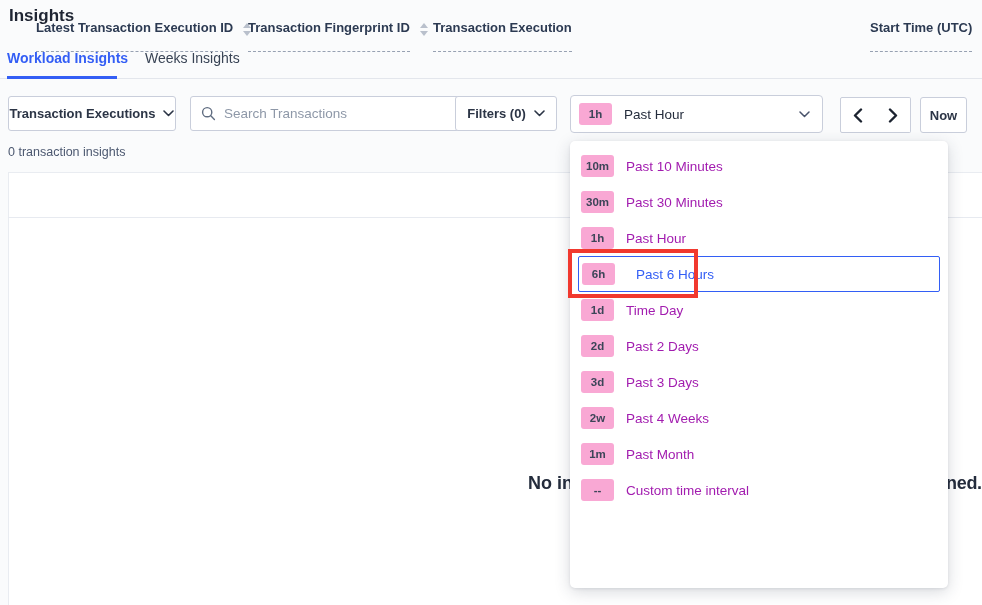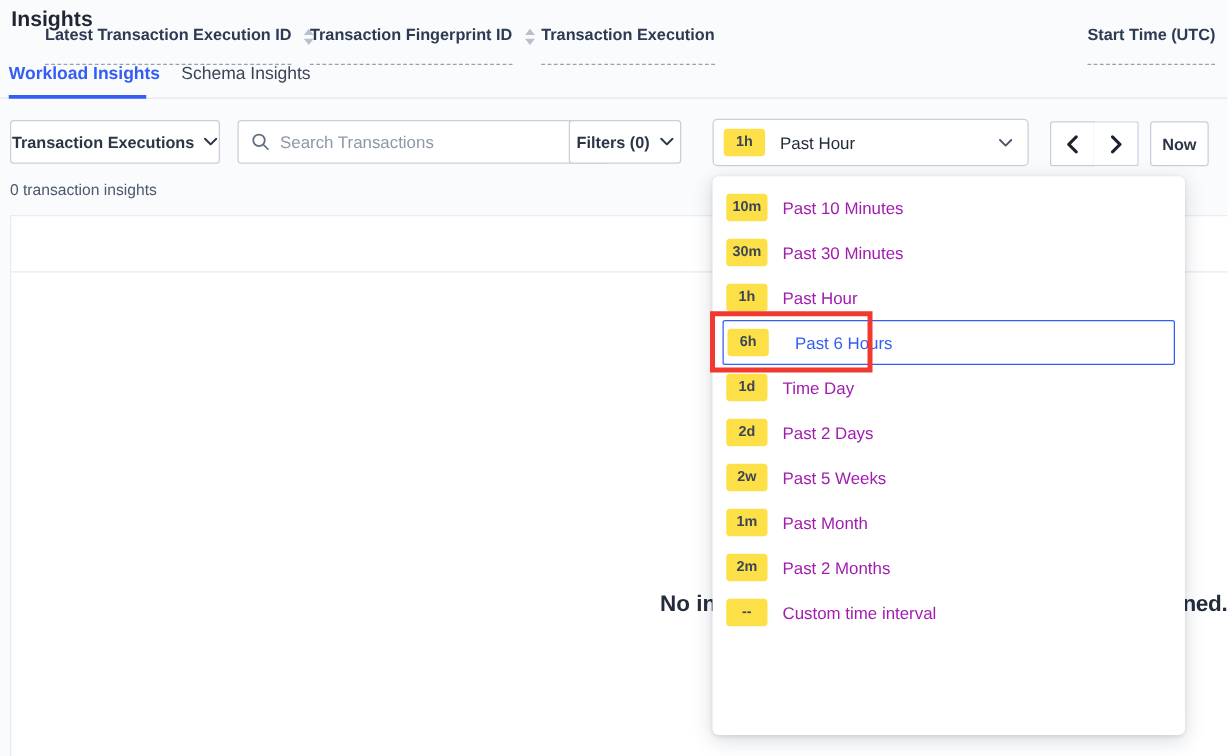"Schema Insights" div.tab { text: Schema -> Weeks }
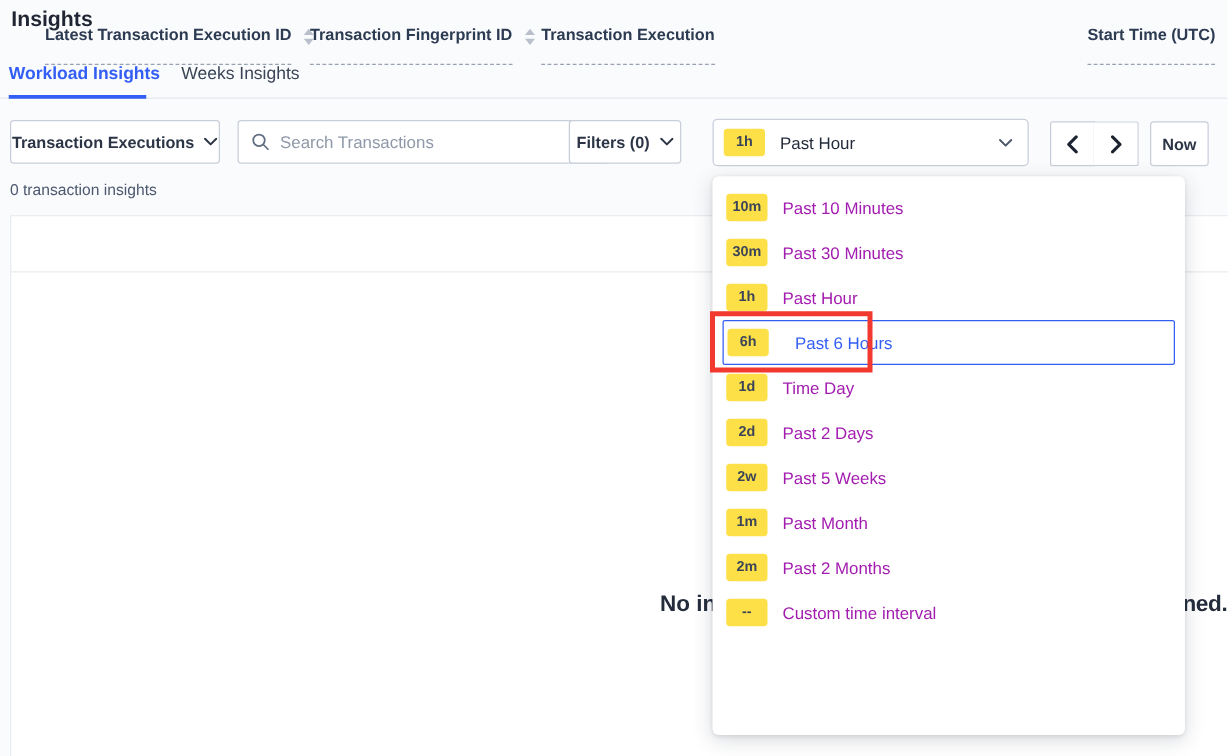"Filters (0)" div.btn { width: 90px -> 102px }
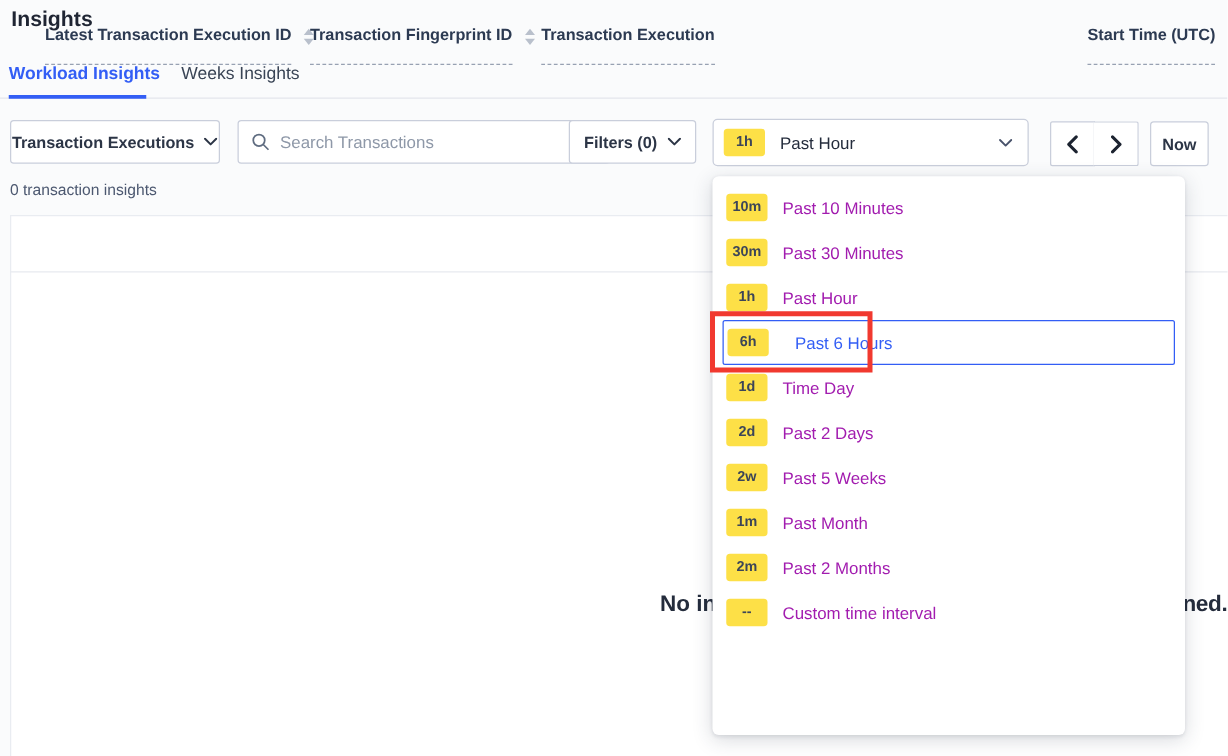"1h" .badge { background: #fde047 -> #f9a8d4 }
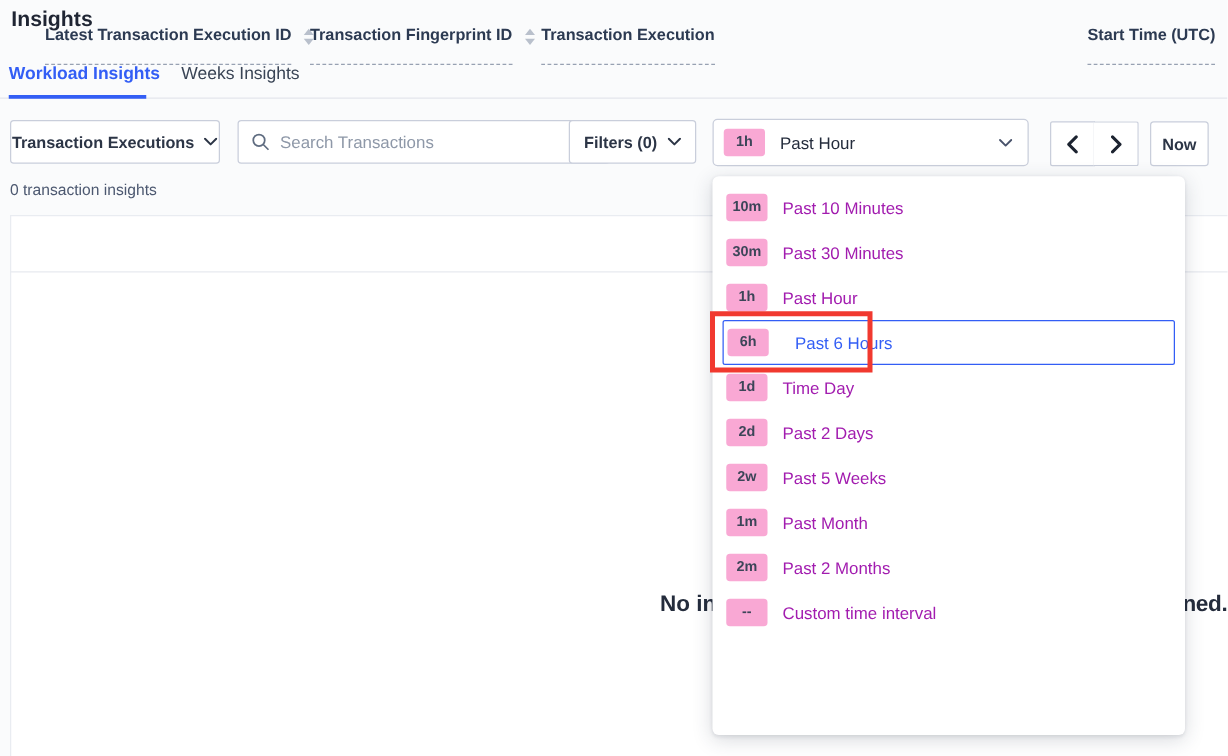"3d" div.dd-row { html: none -> <div> <span>3d</span> <span>Past 3 Days</span> </div> }
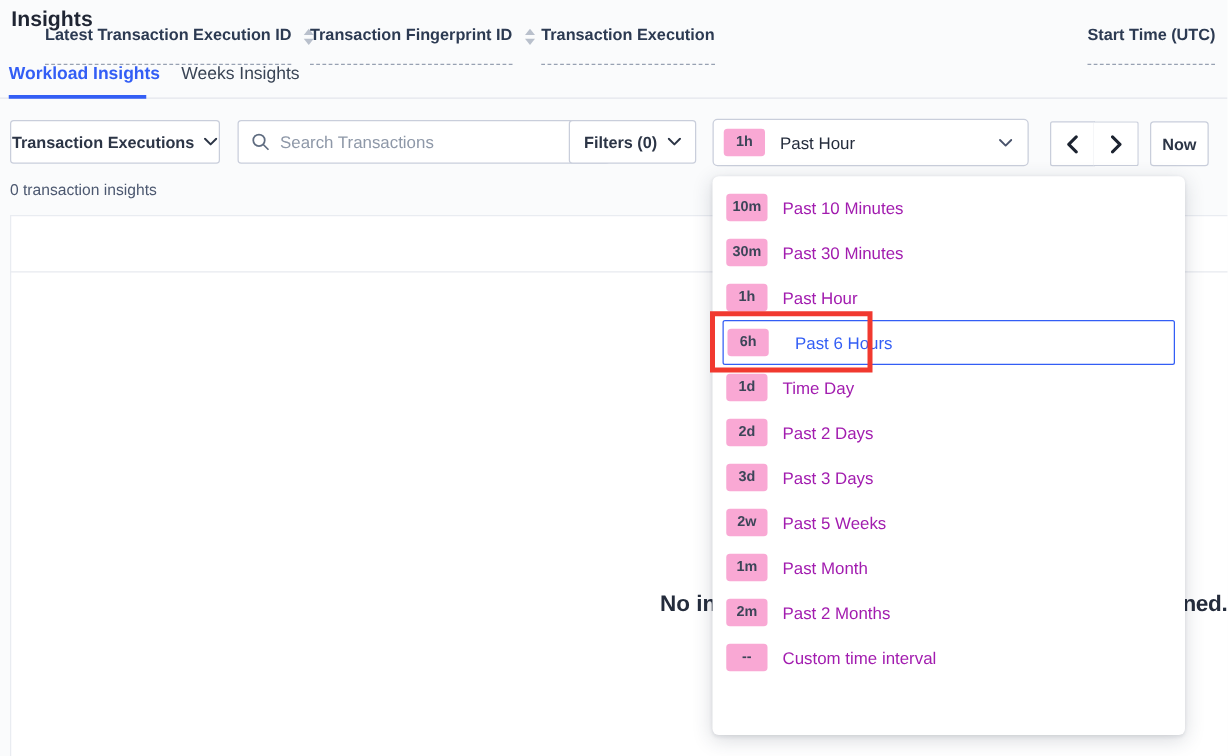"Past 5 Weeks" span.dd-label { text: 5 -> 4 }
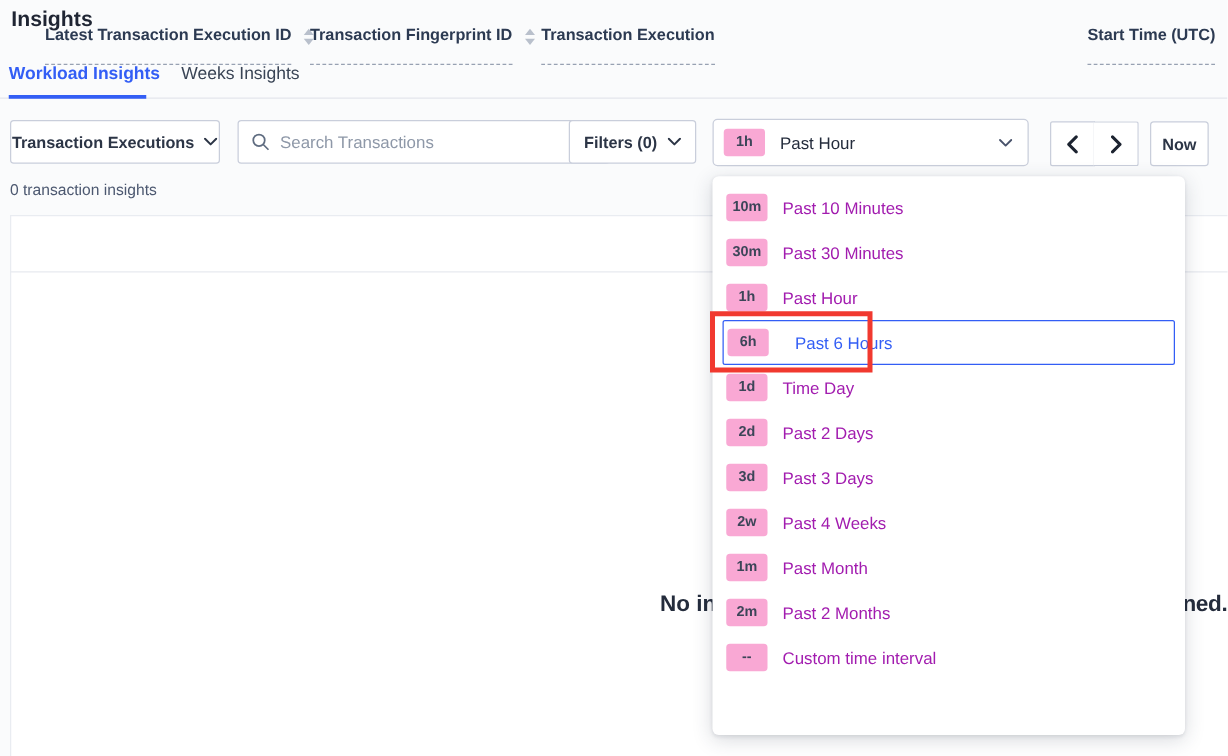"2m" div.dd-row { html: <div> <span>2m</span> <span>Past 2 Months</span> </div> -> none }
